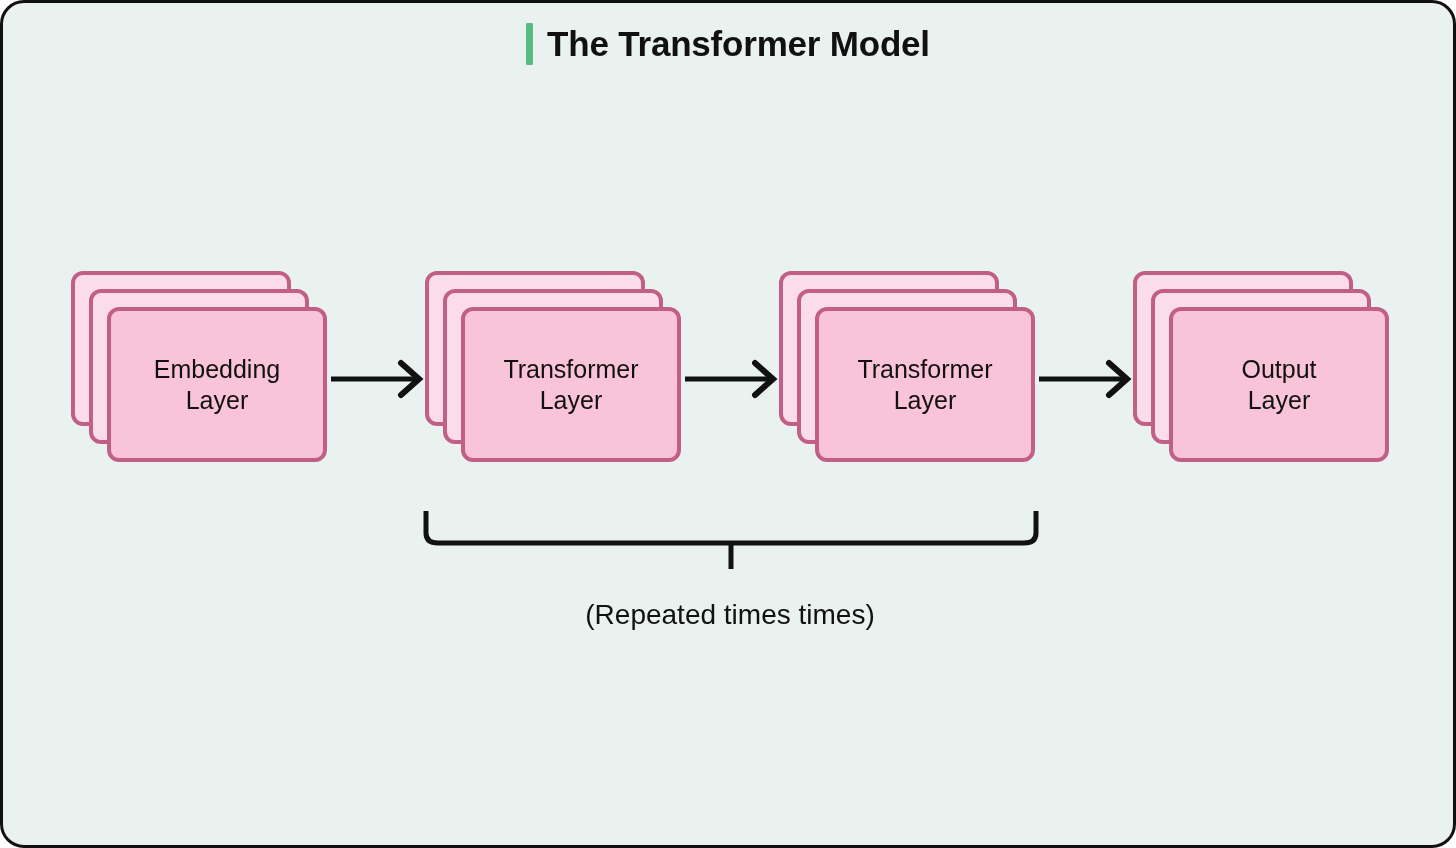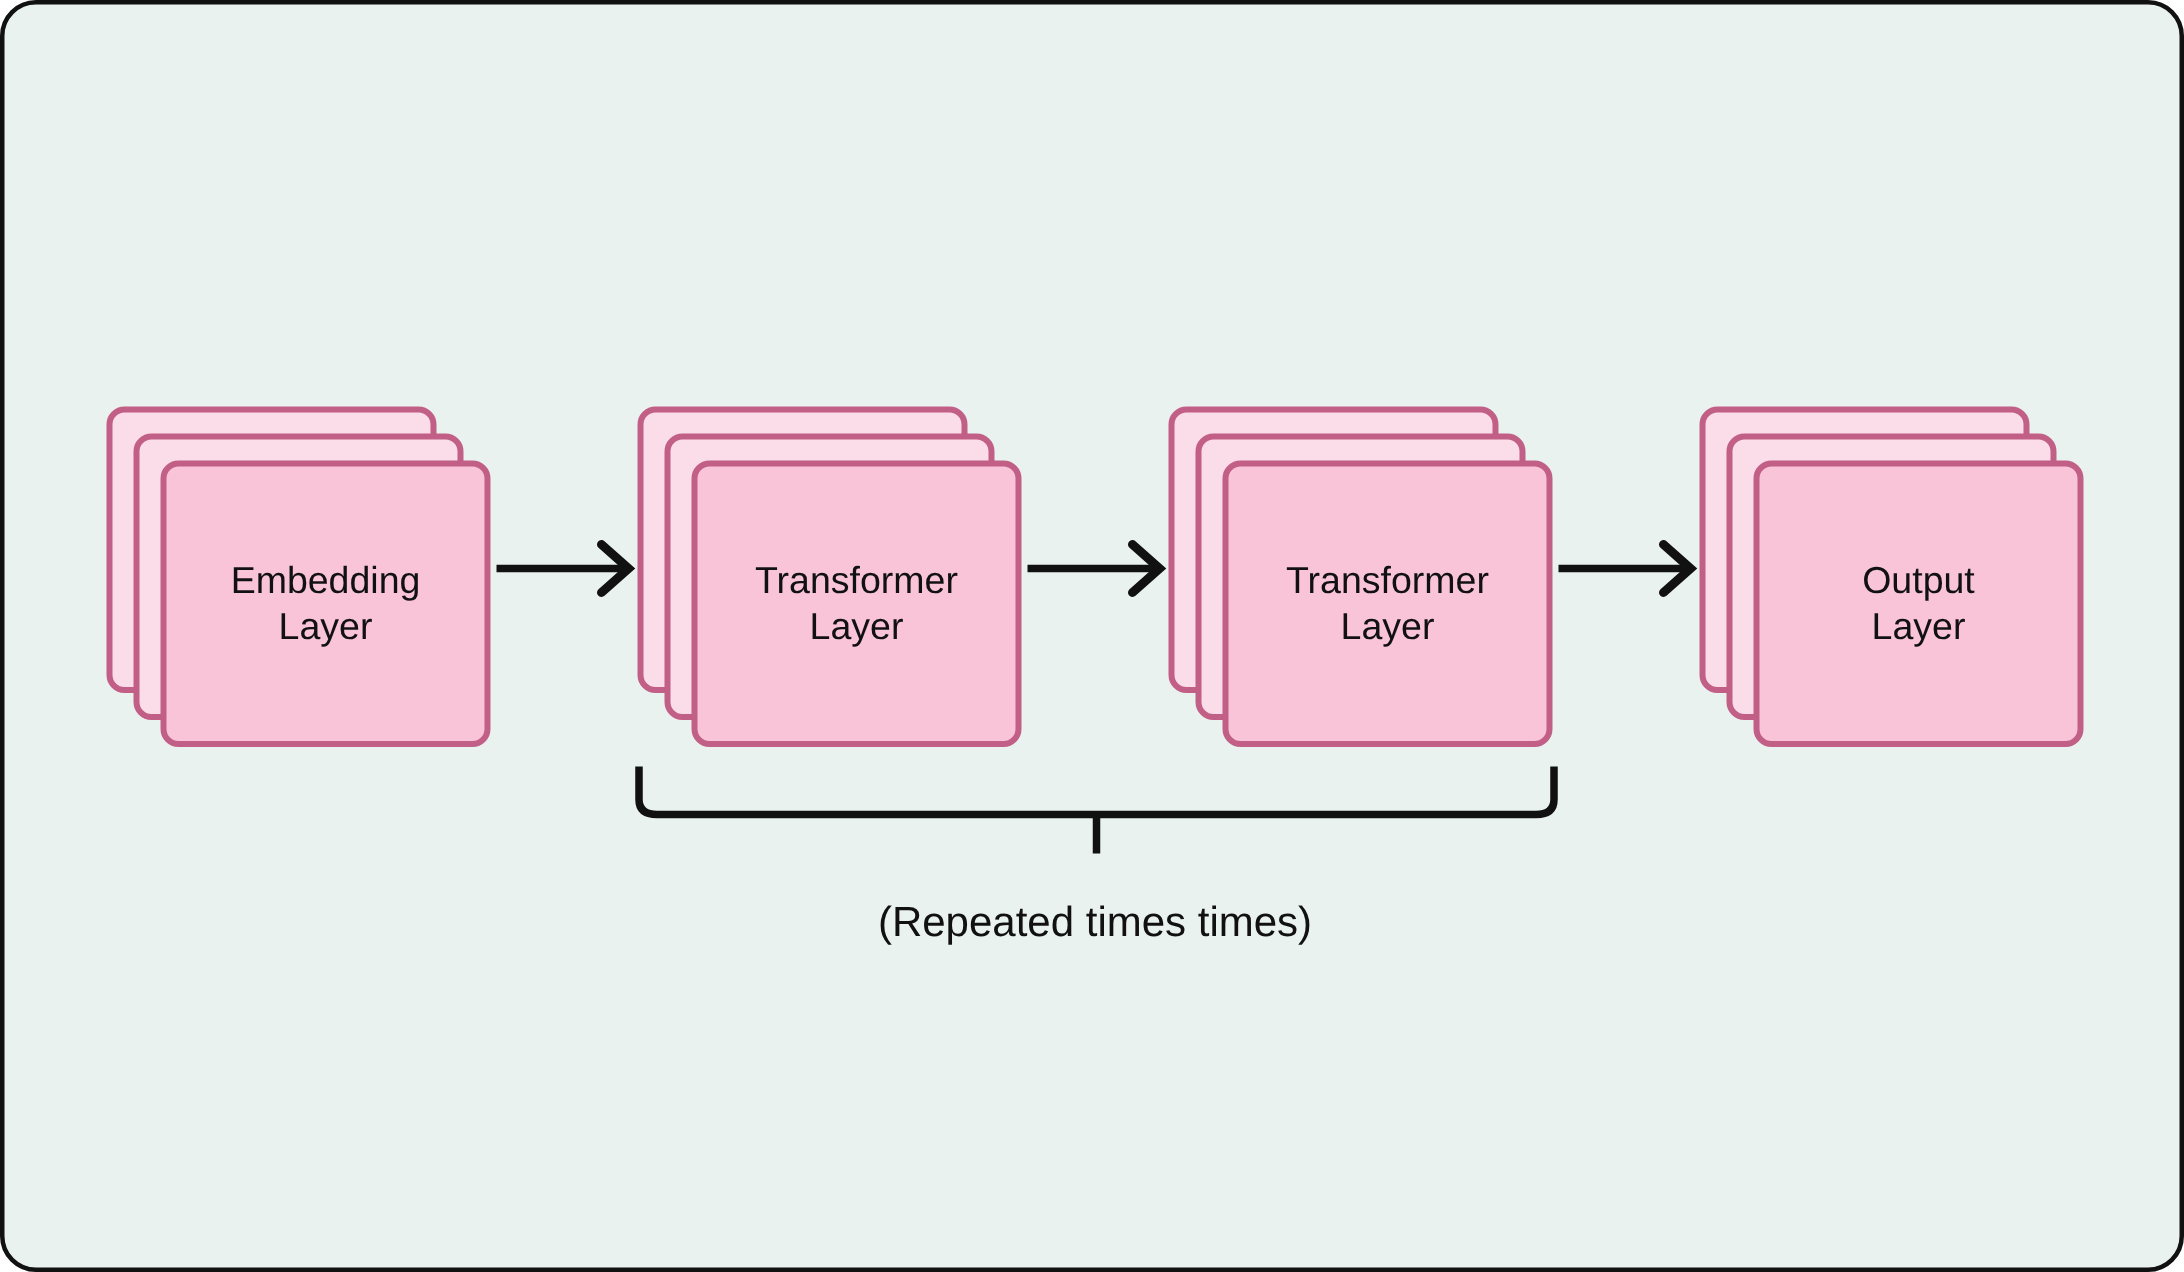"The Transformer Model" div { html: none -> <div> <div></div> <div>The Transformer Model</div> </div> }
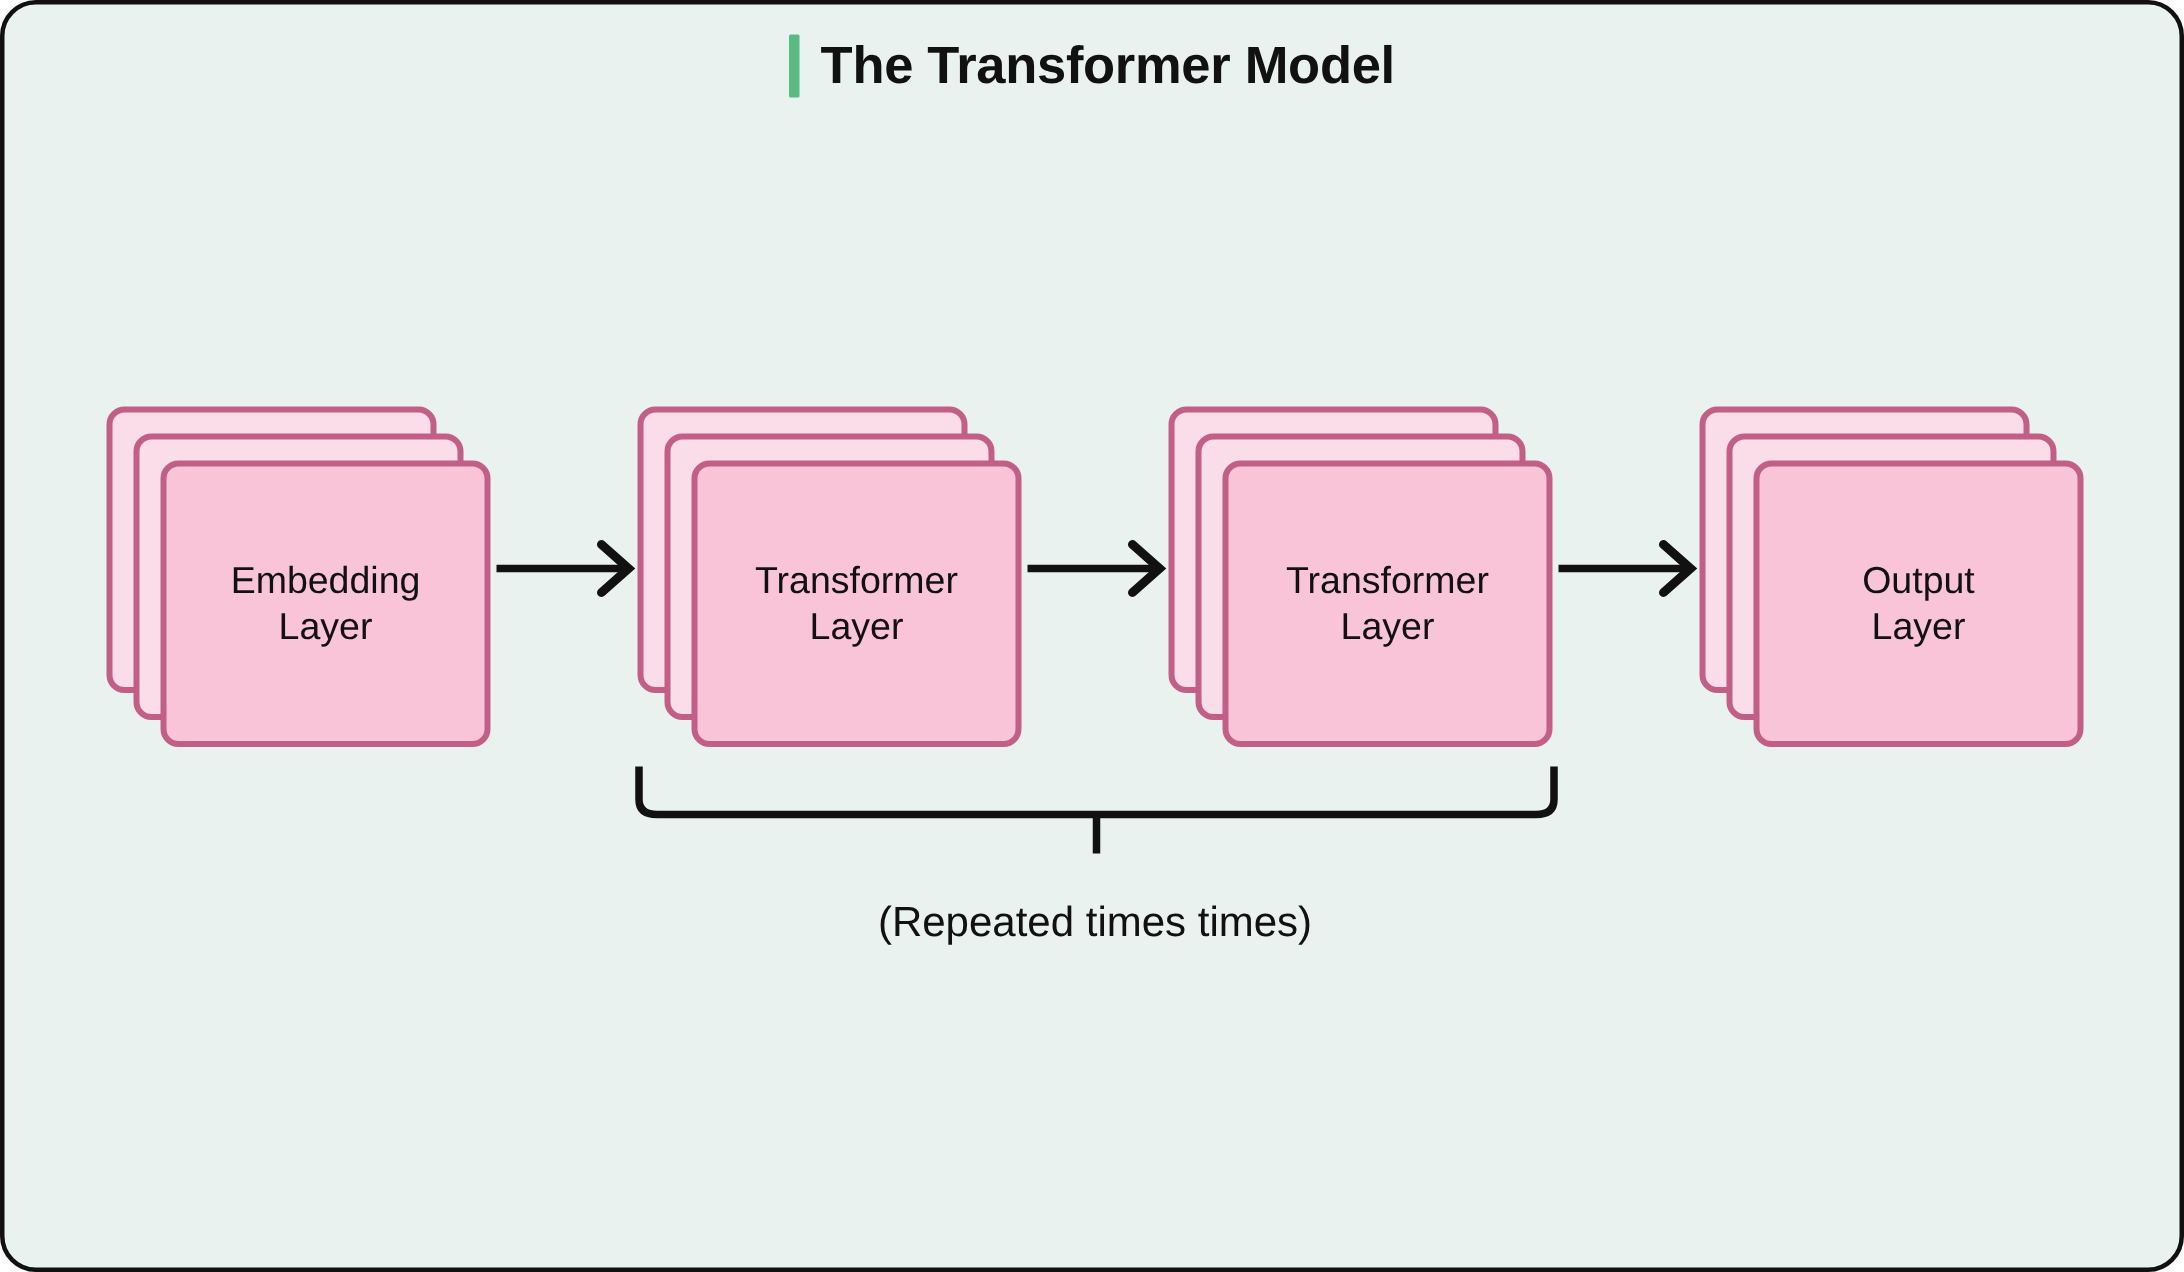"Embedding" .stack .card { height: 191px -> 155px }
